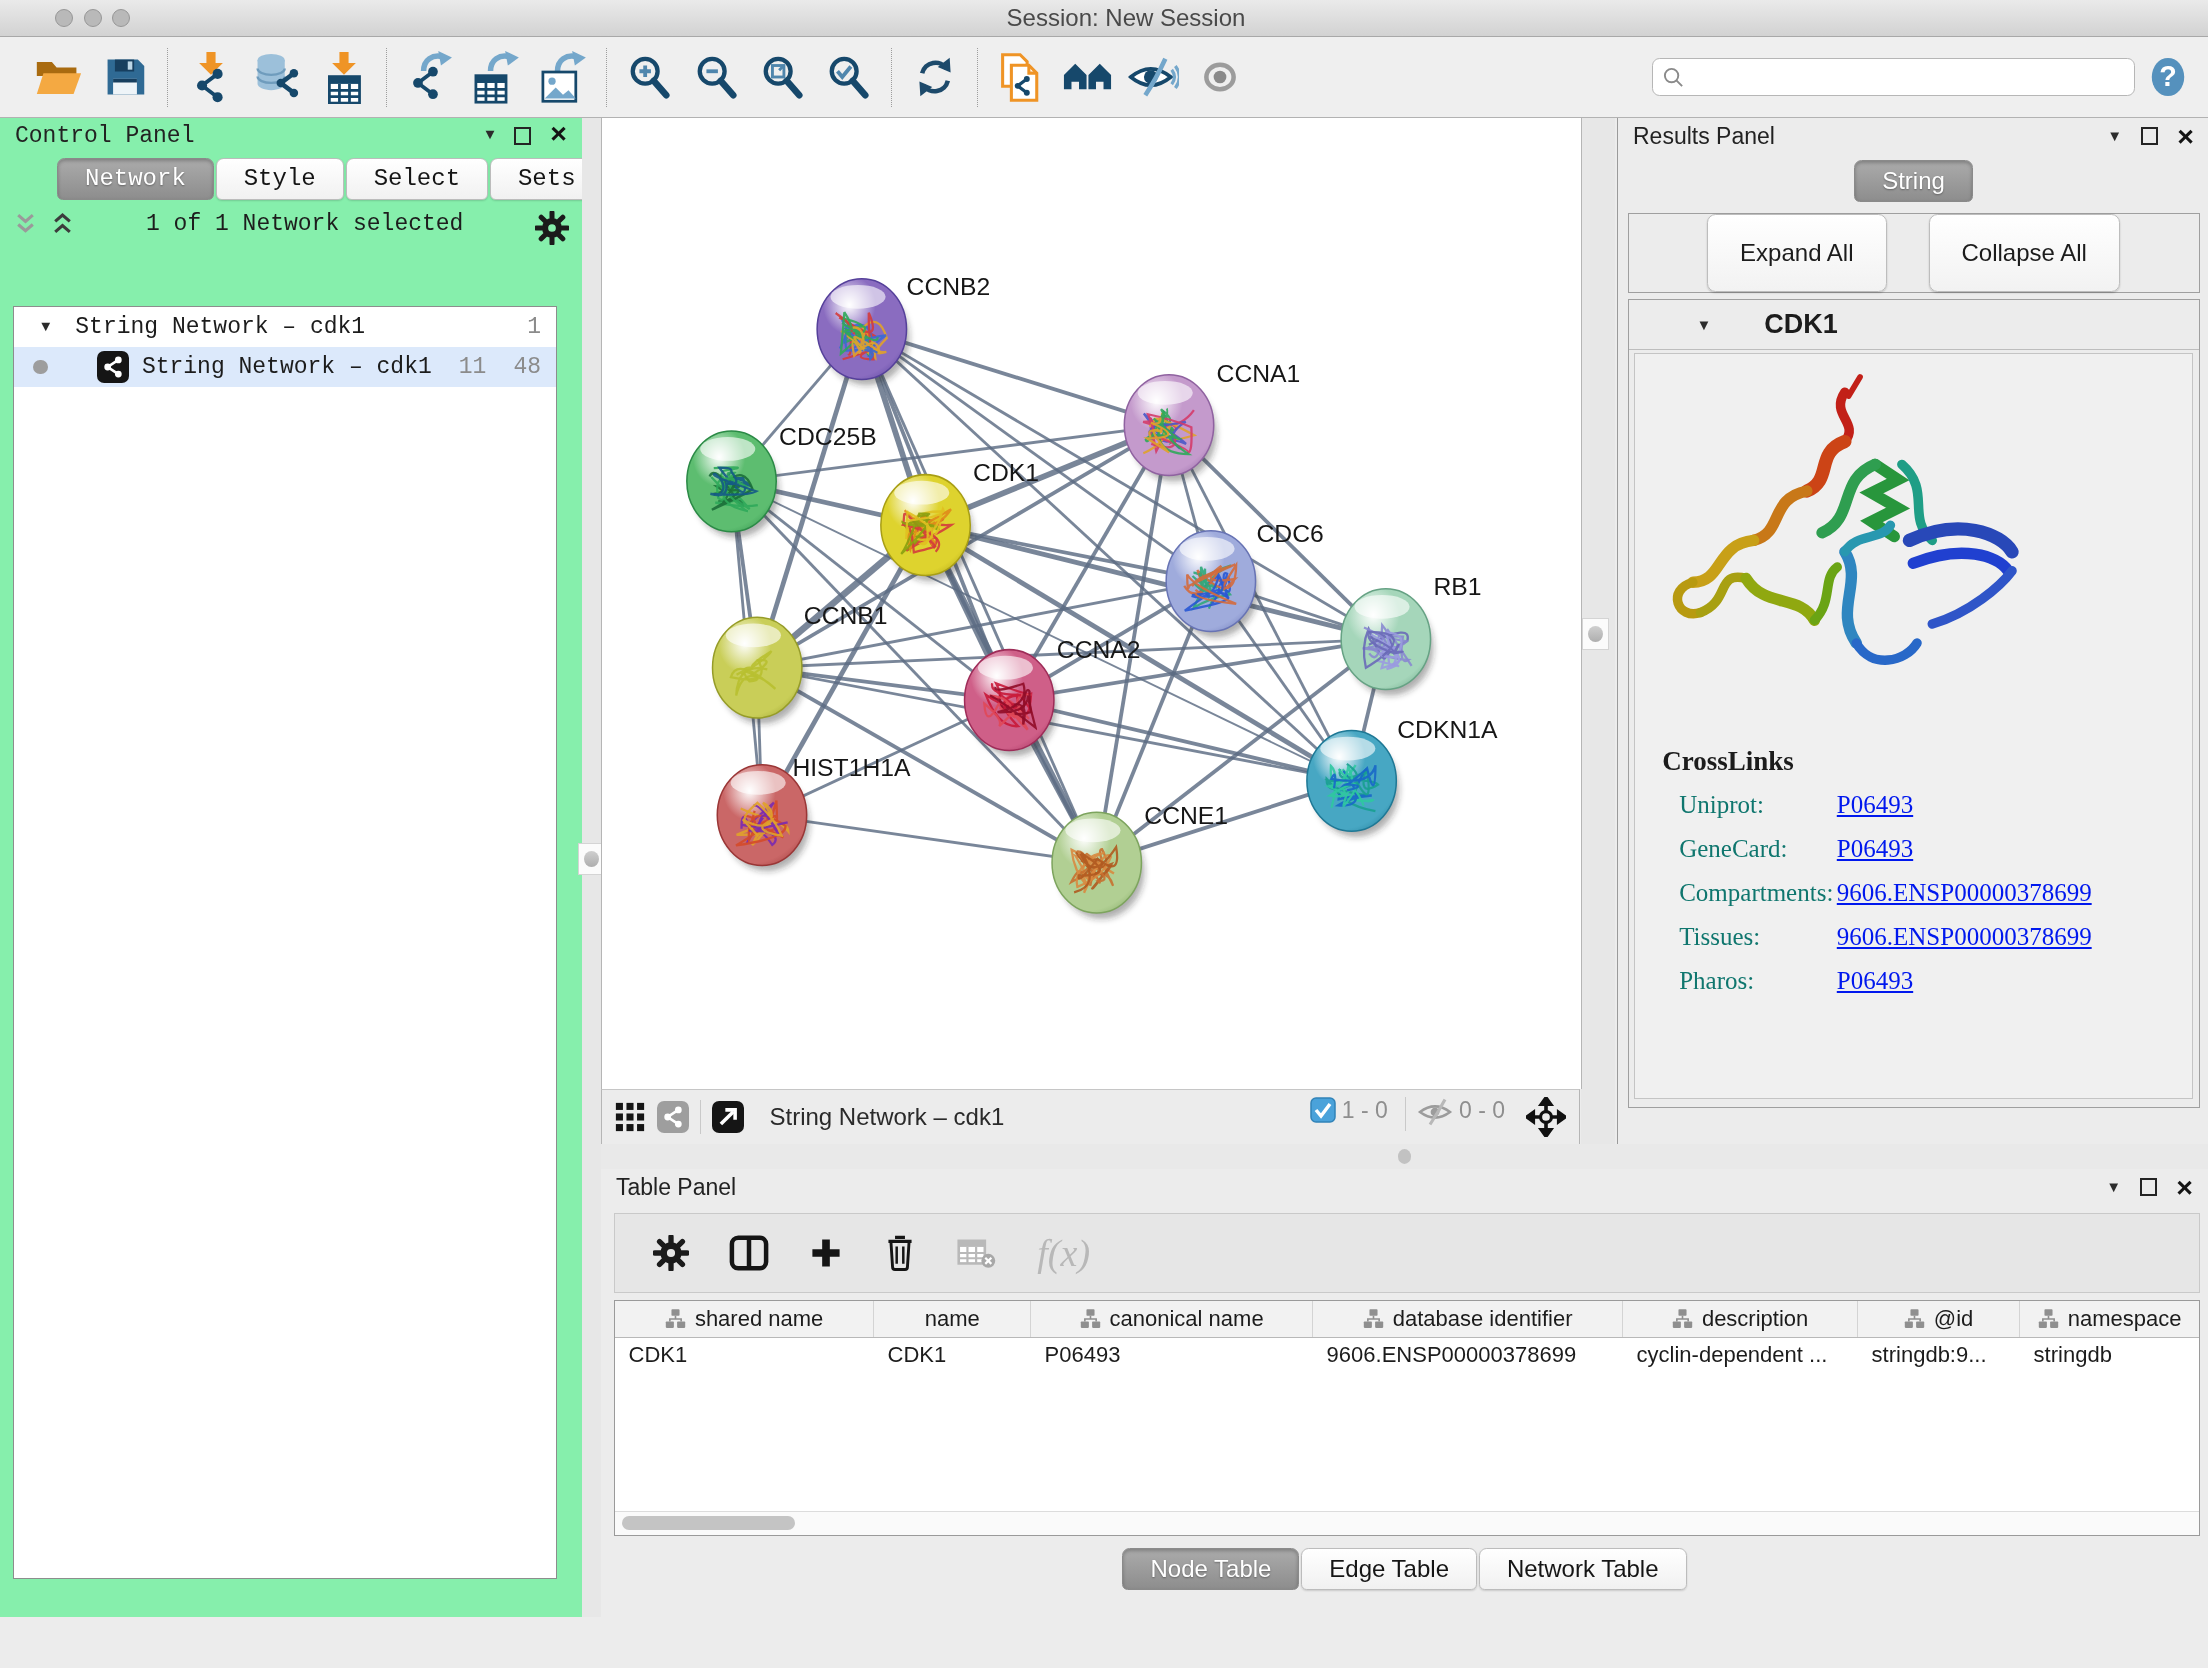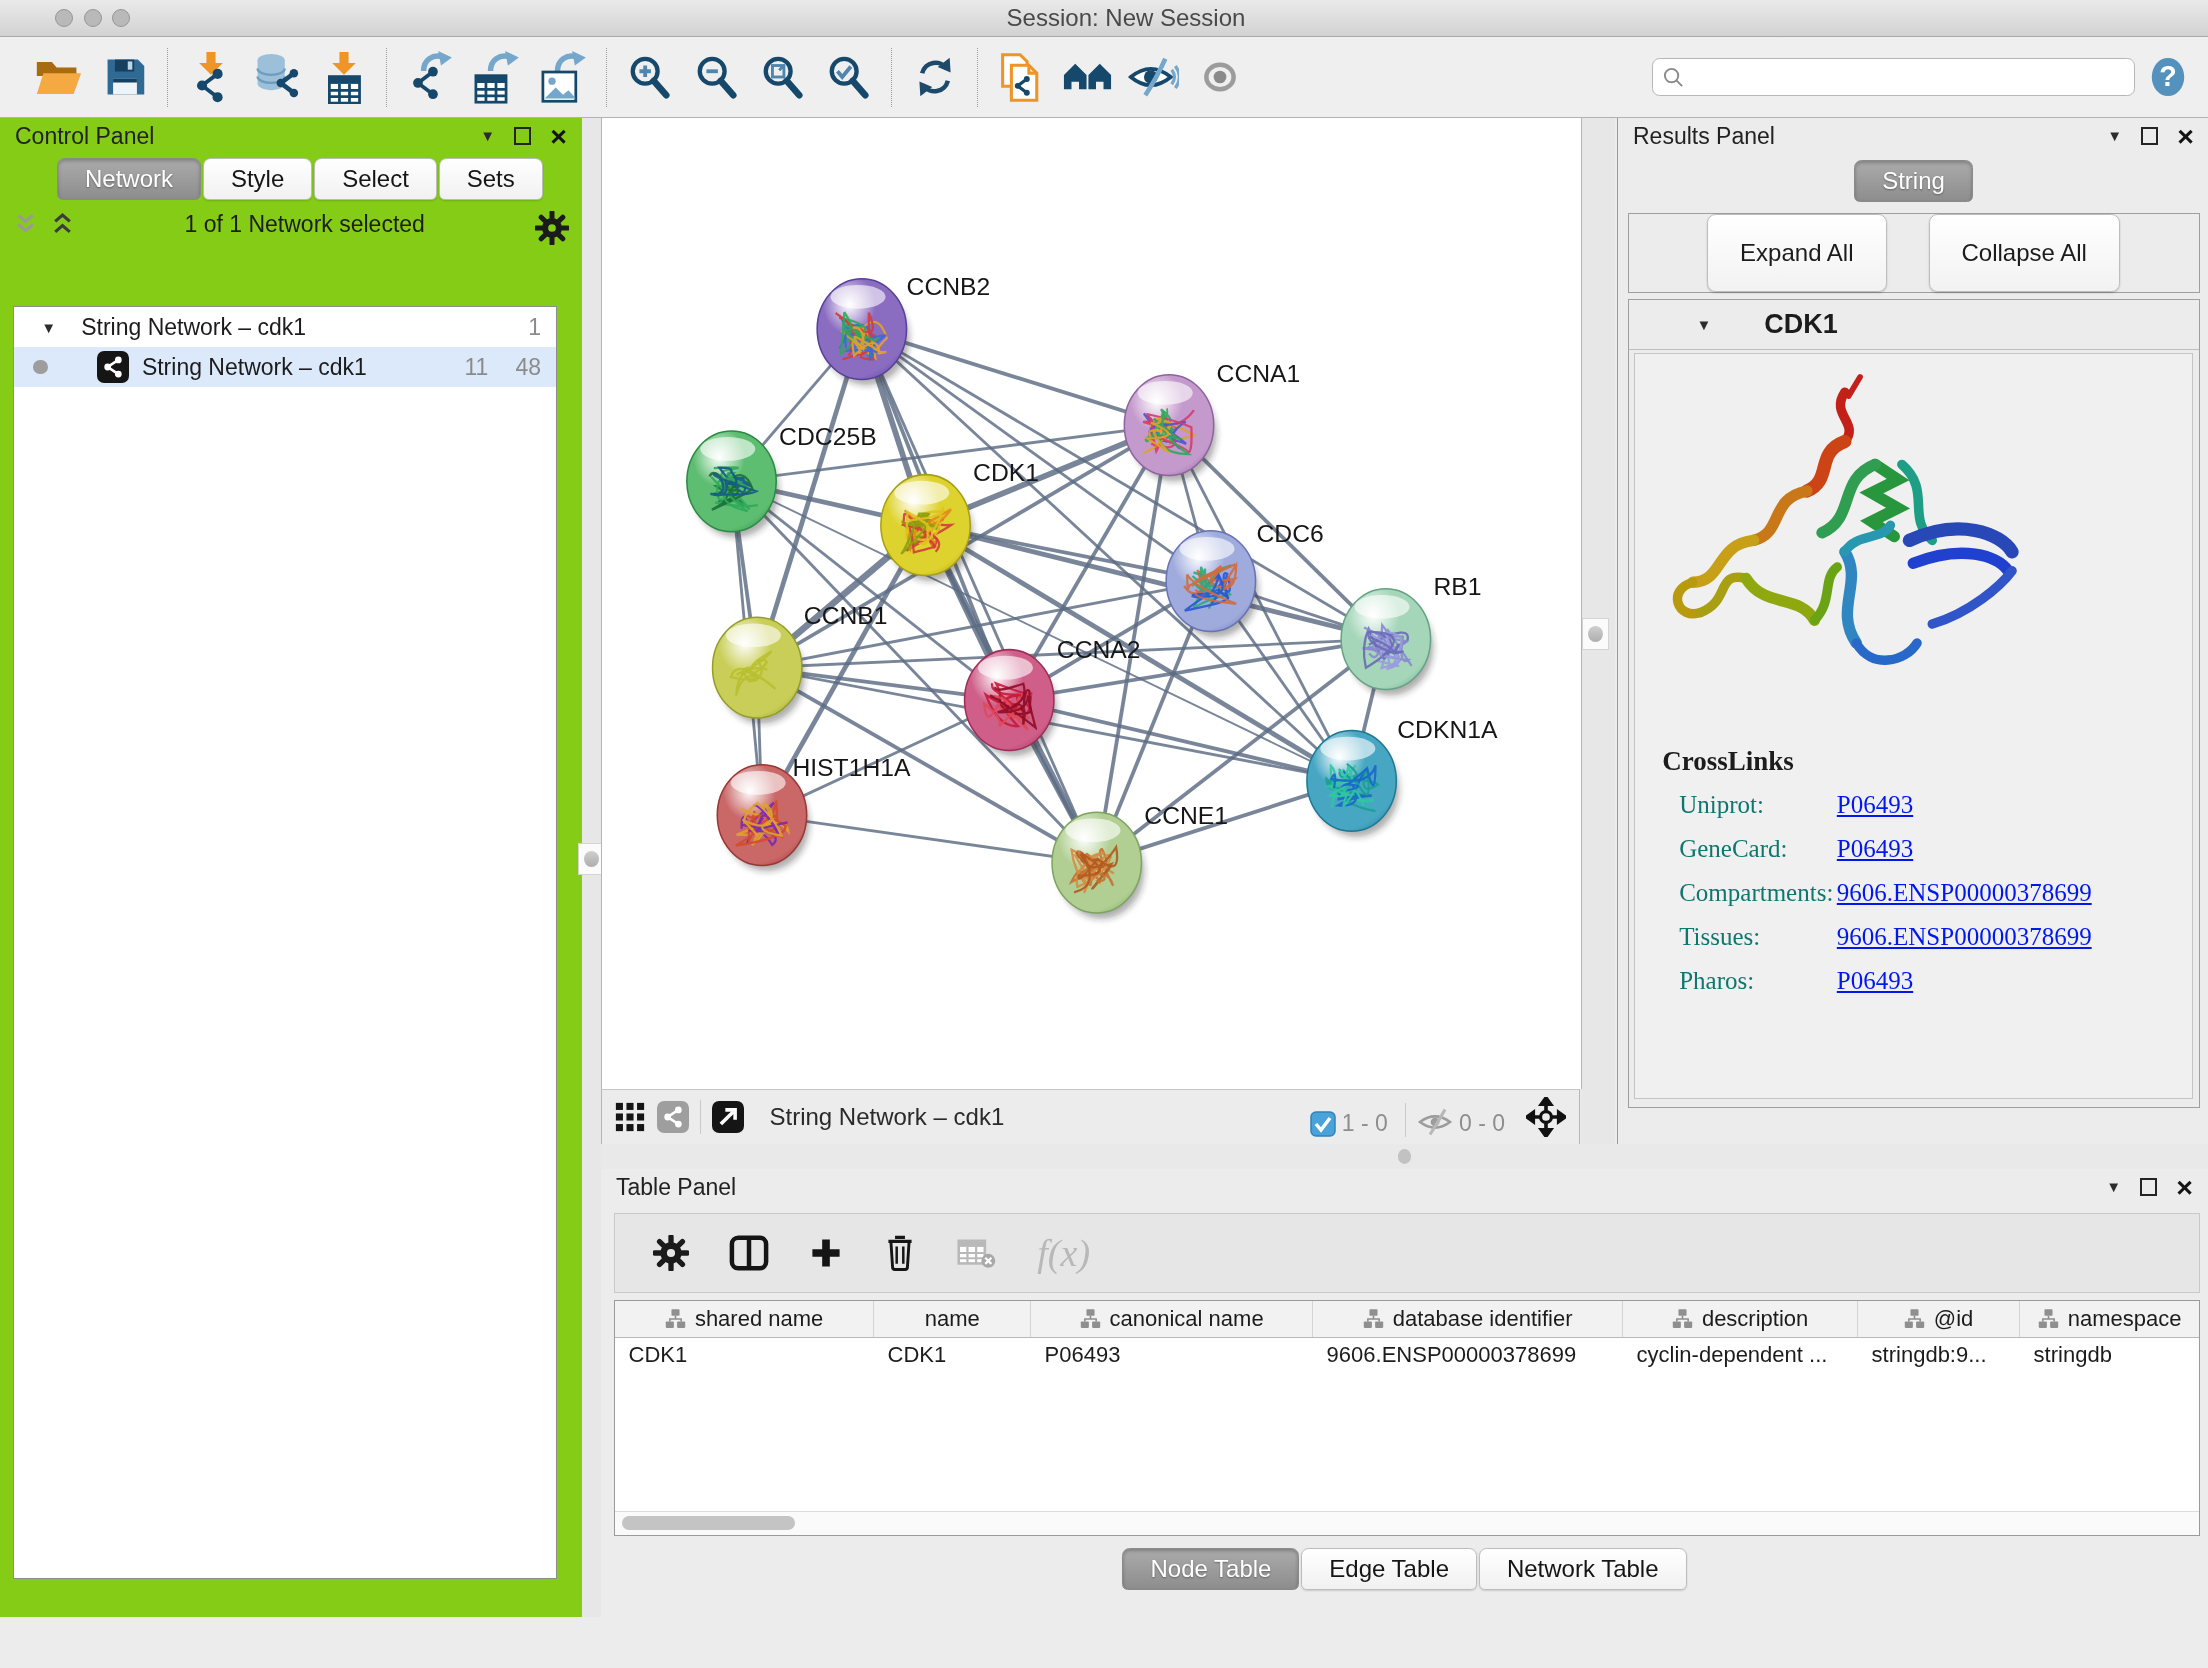"Control Panel" .control-panel { background: #84cc16 -> #86efac; font-family: none -> Liberation Mono, monospace }
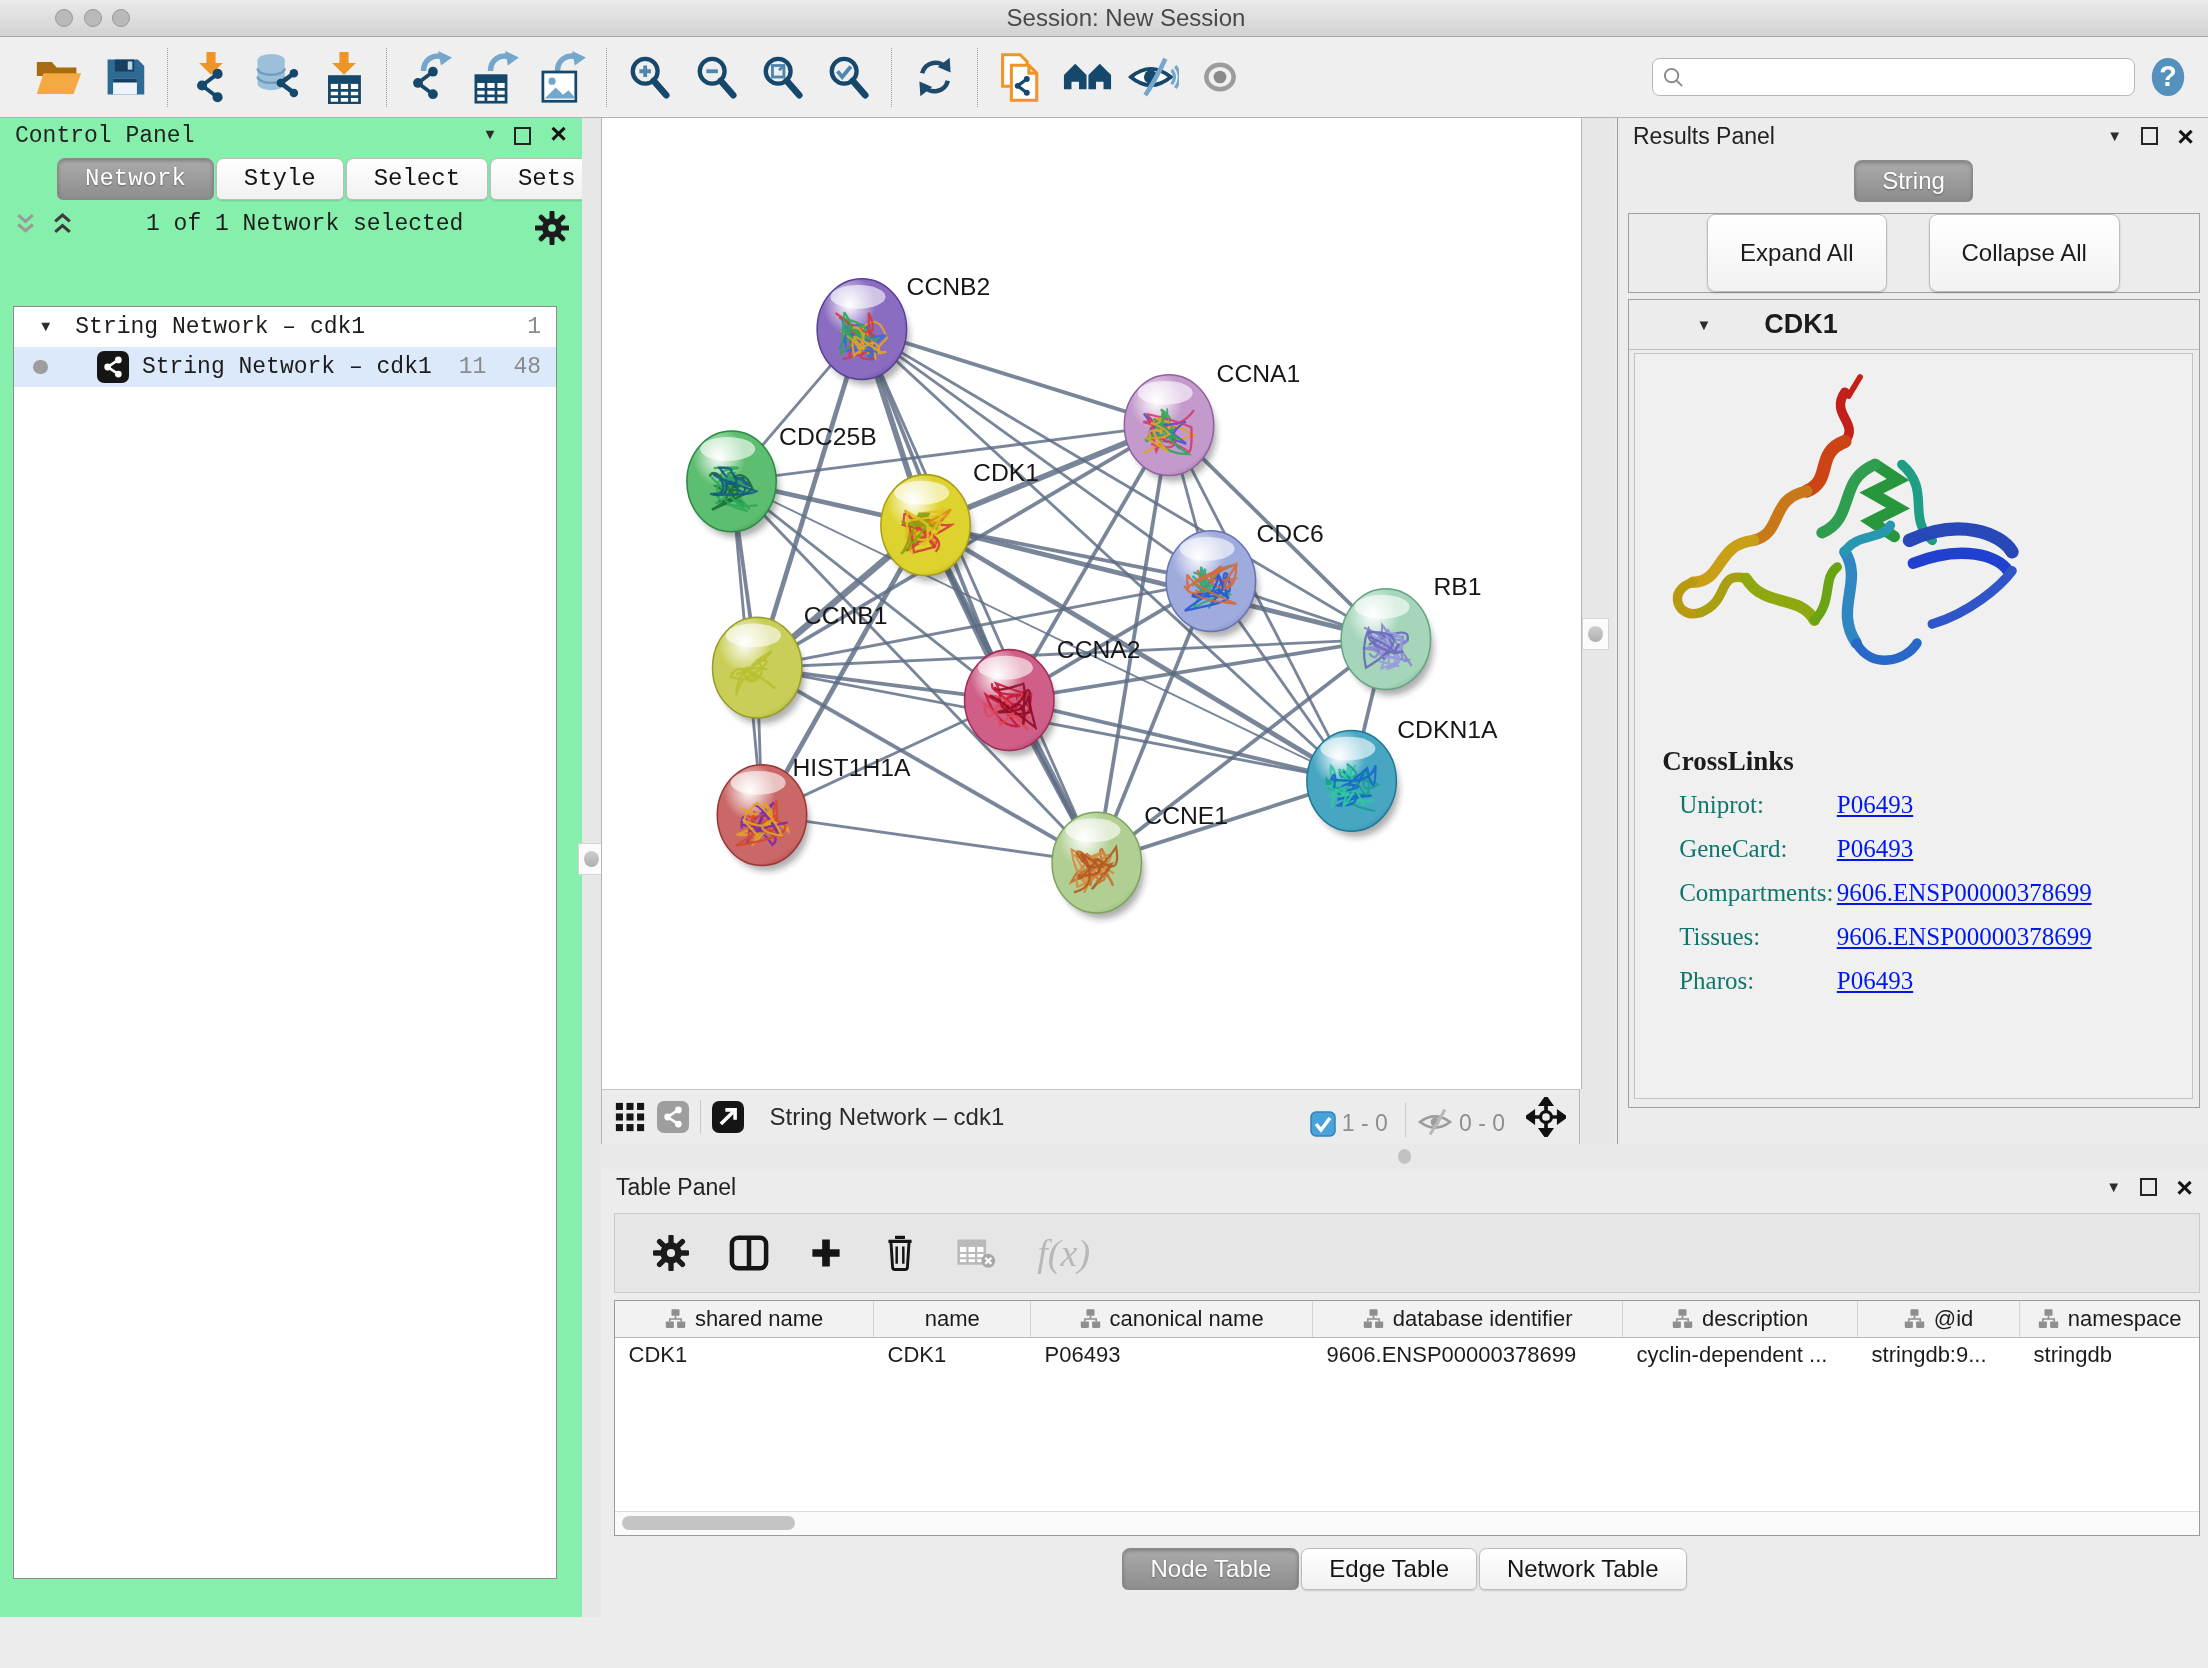"1 - 0" span { align-items: flex-end -> flex-start }
